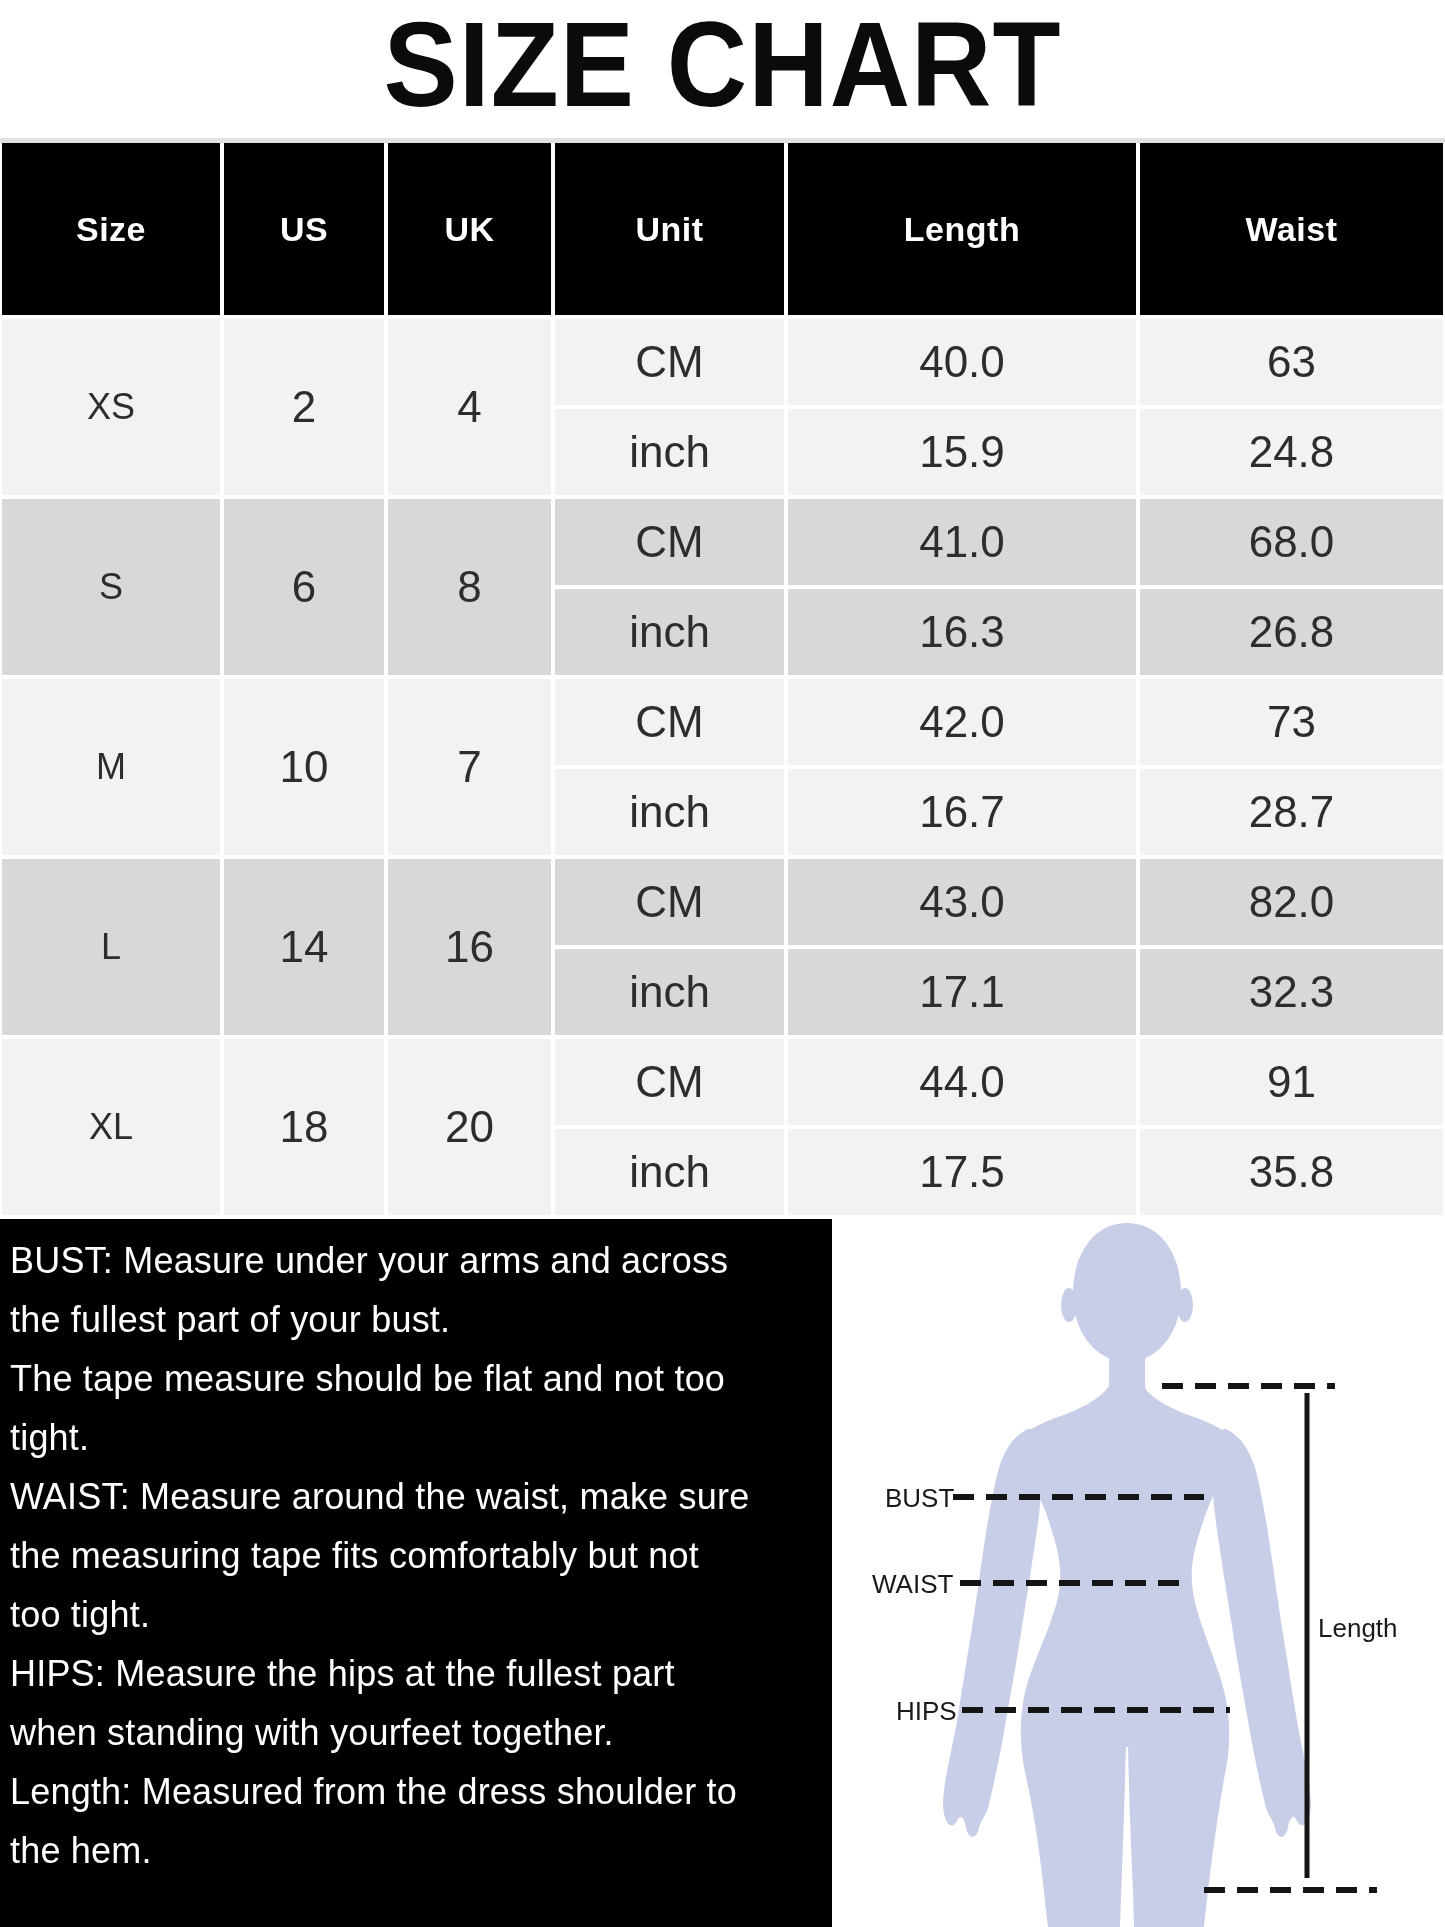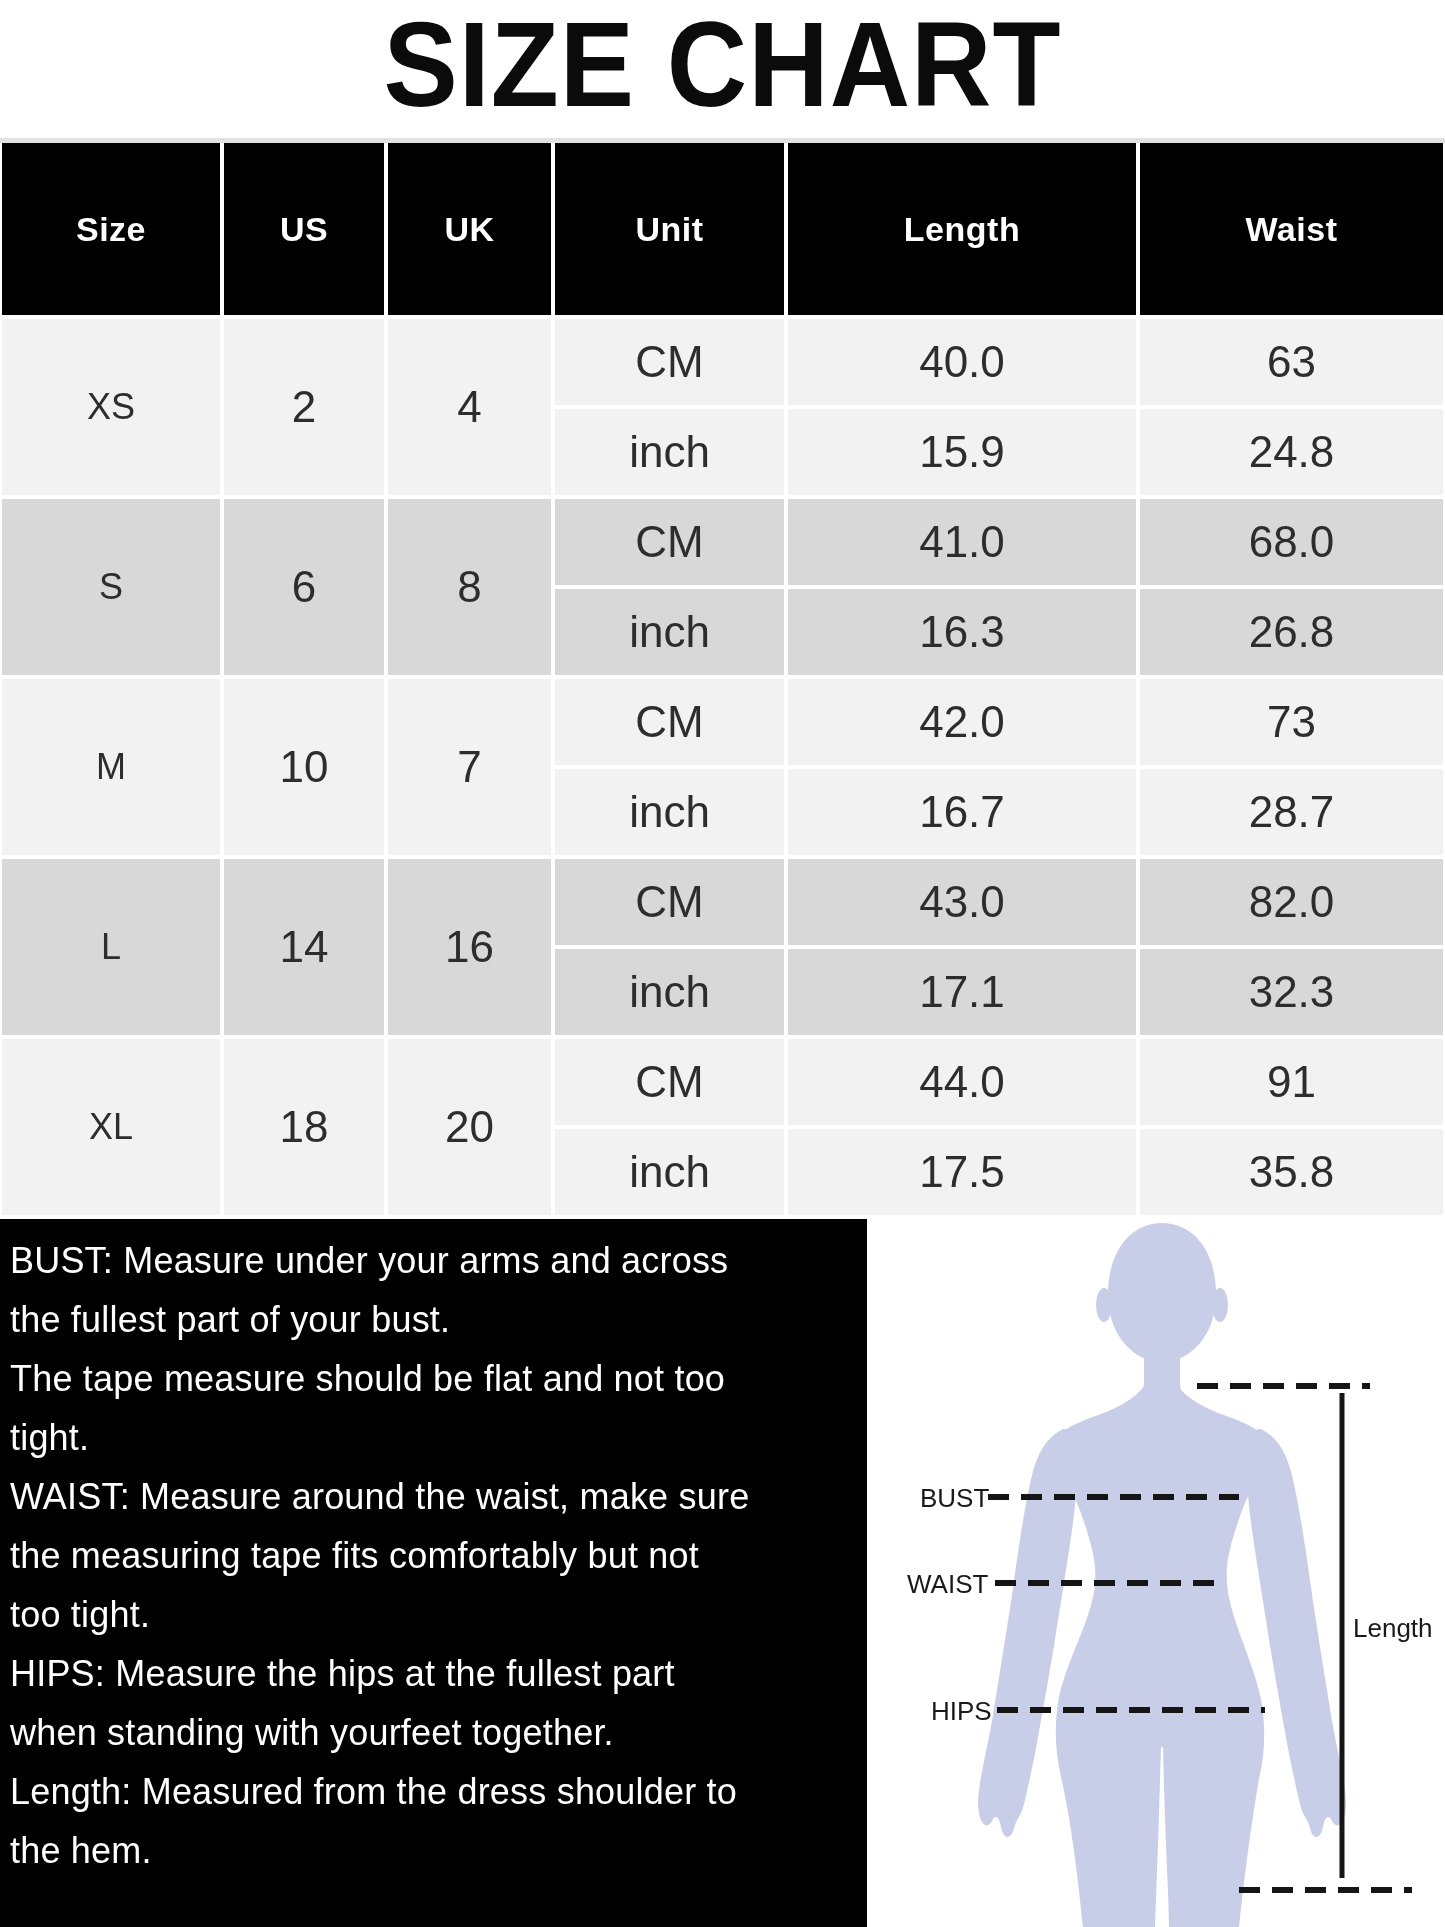"BUST" .figure-panel { left: 867px -> 832px }
